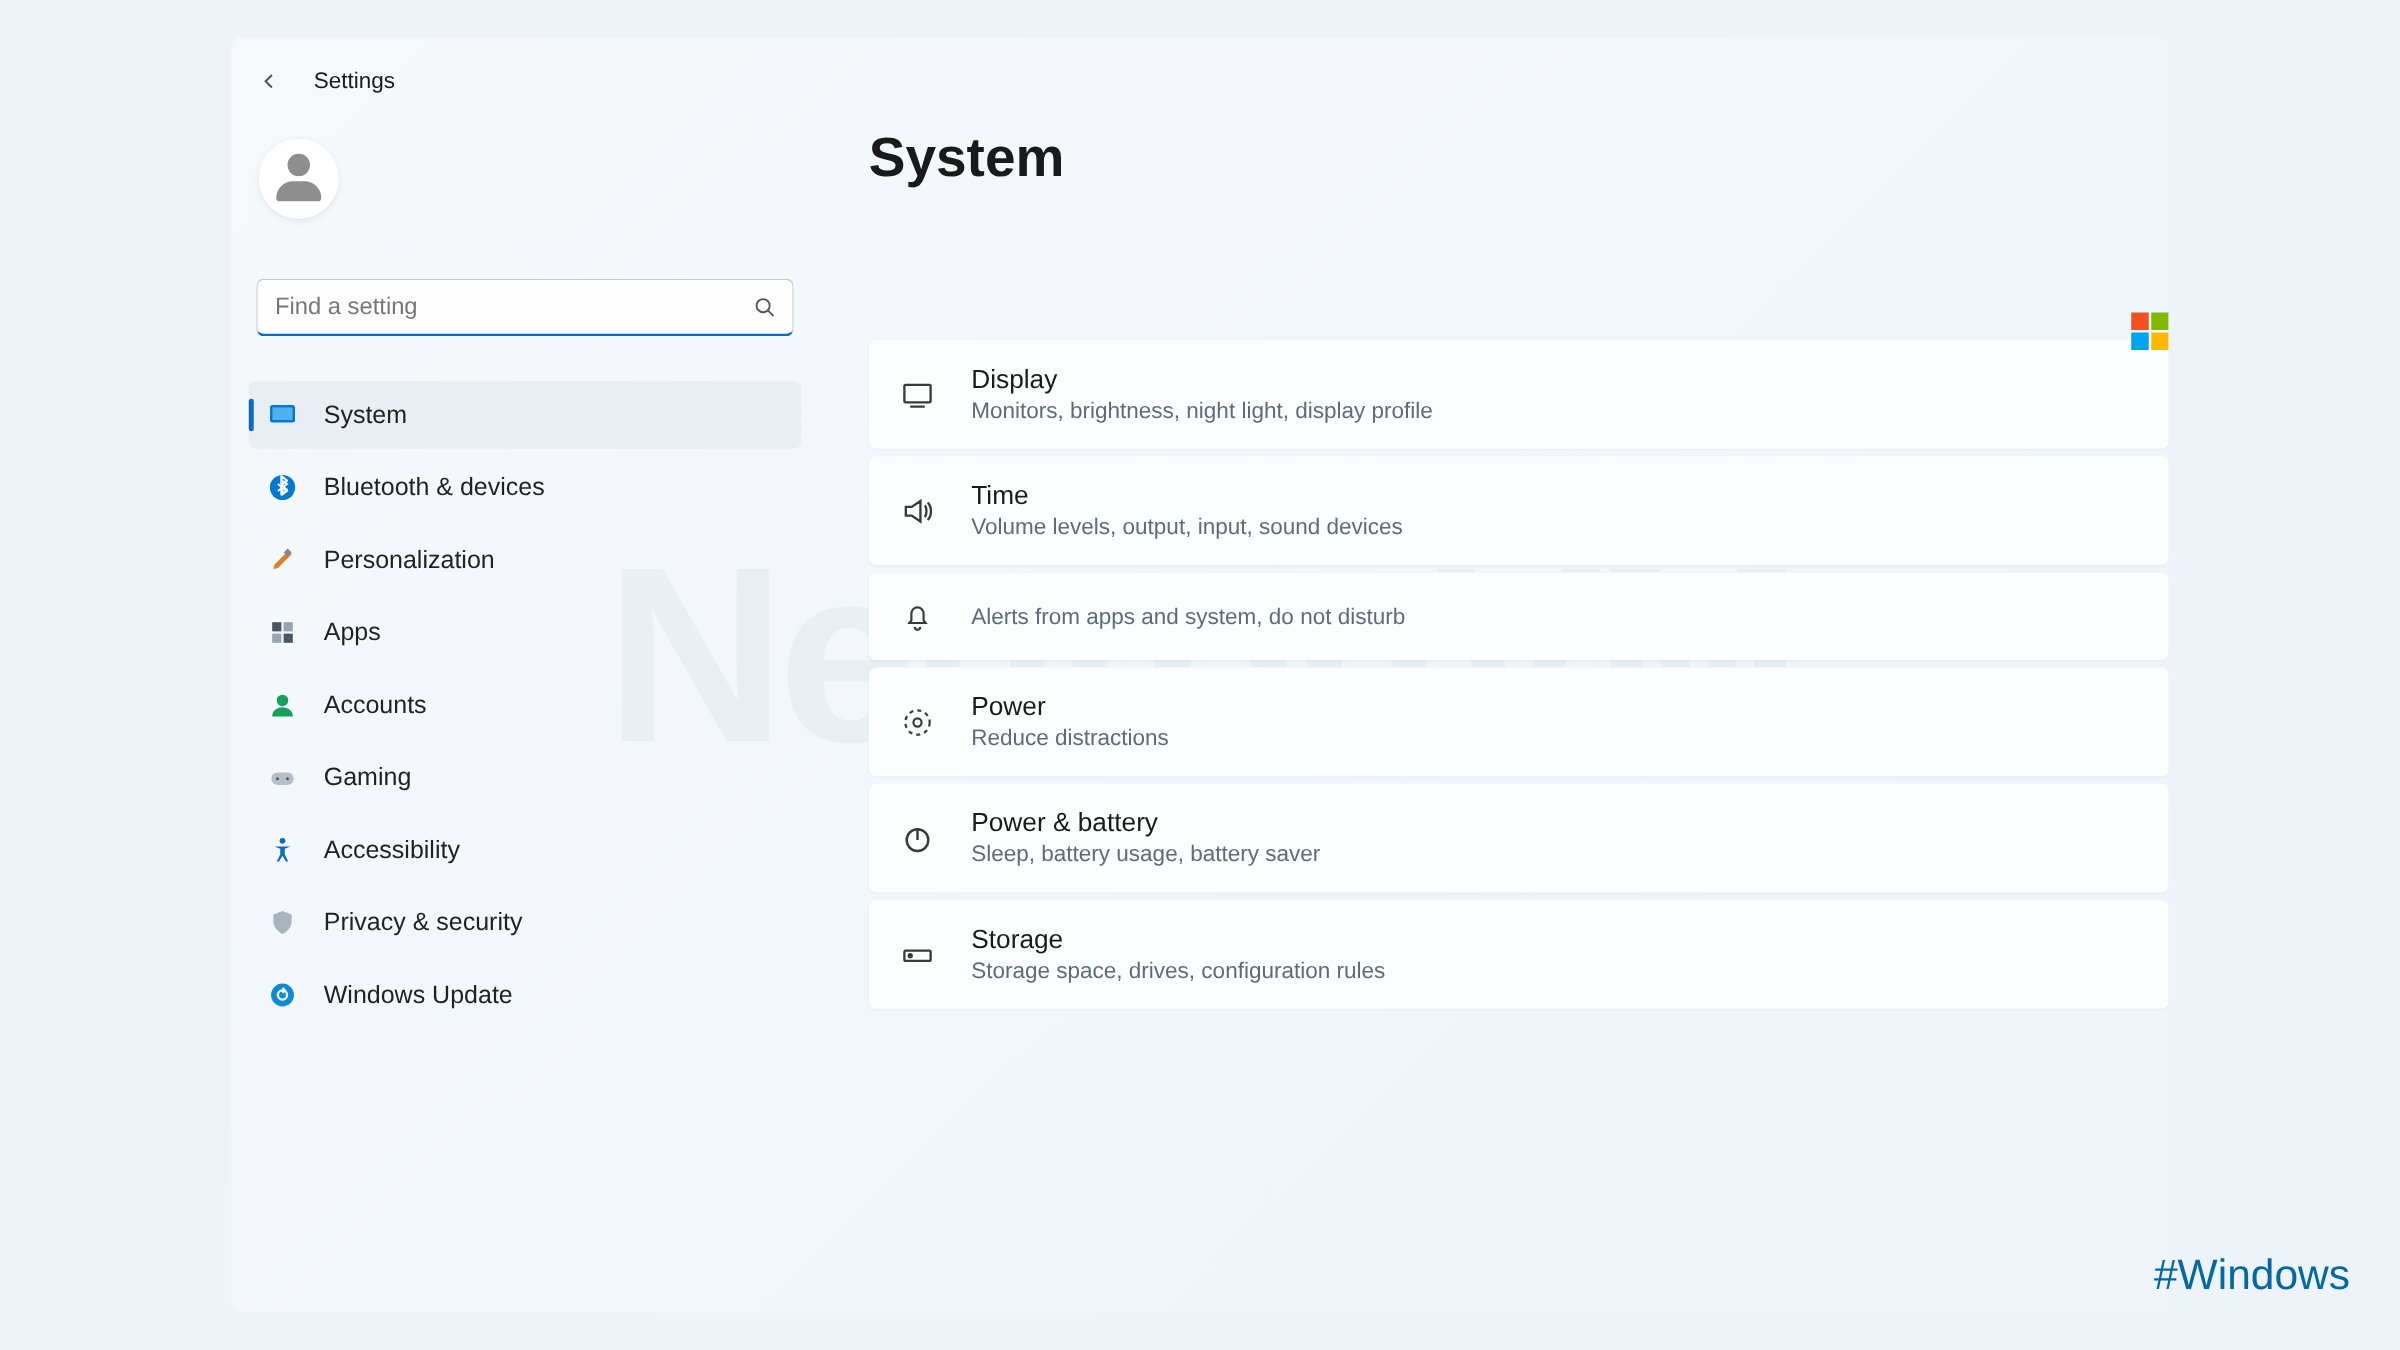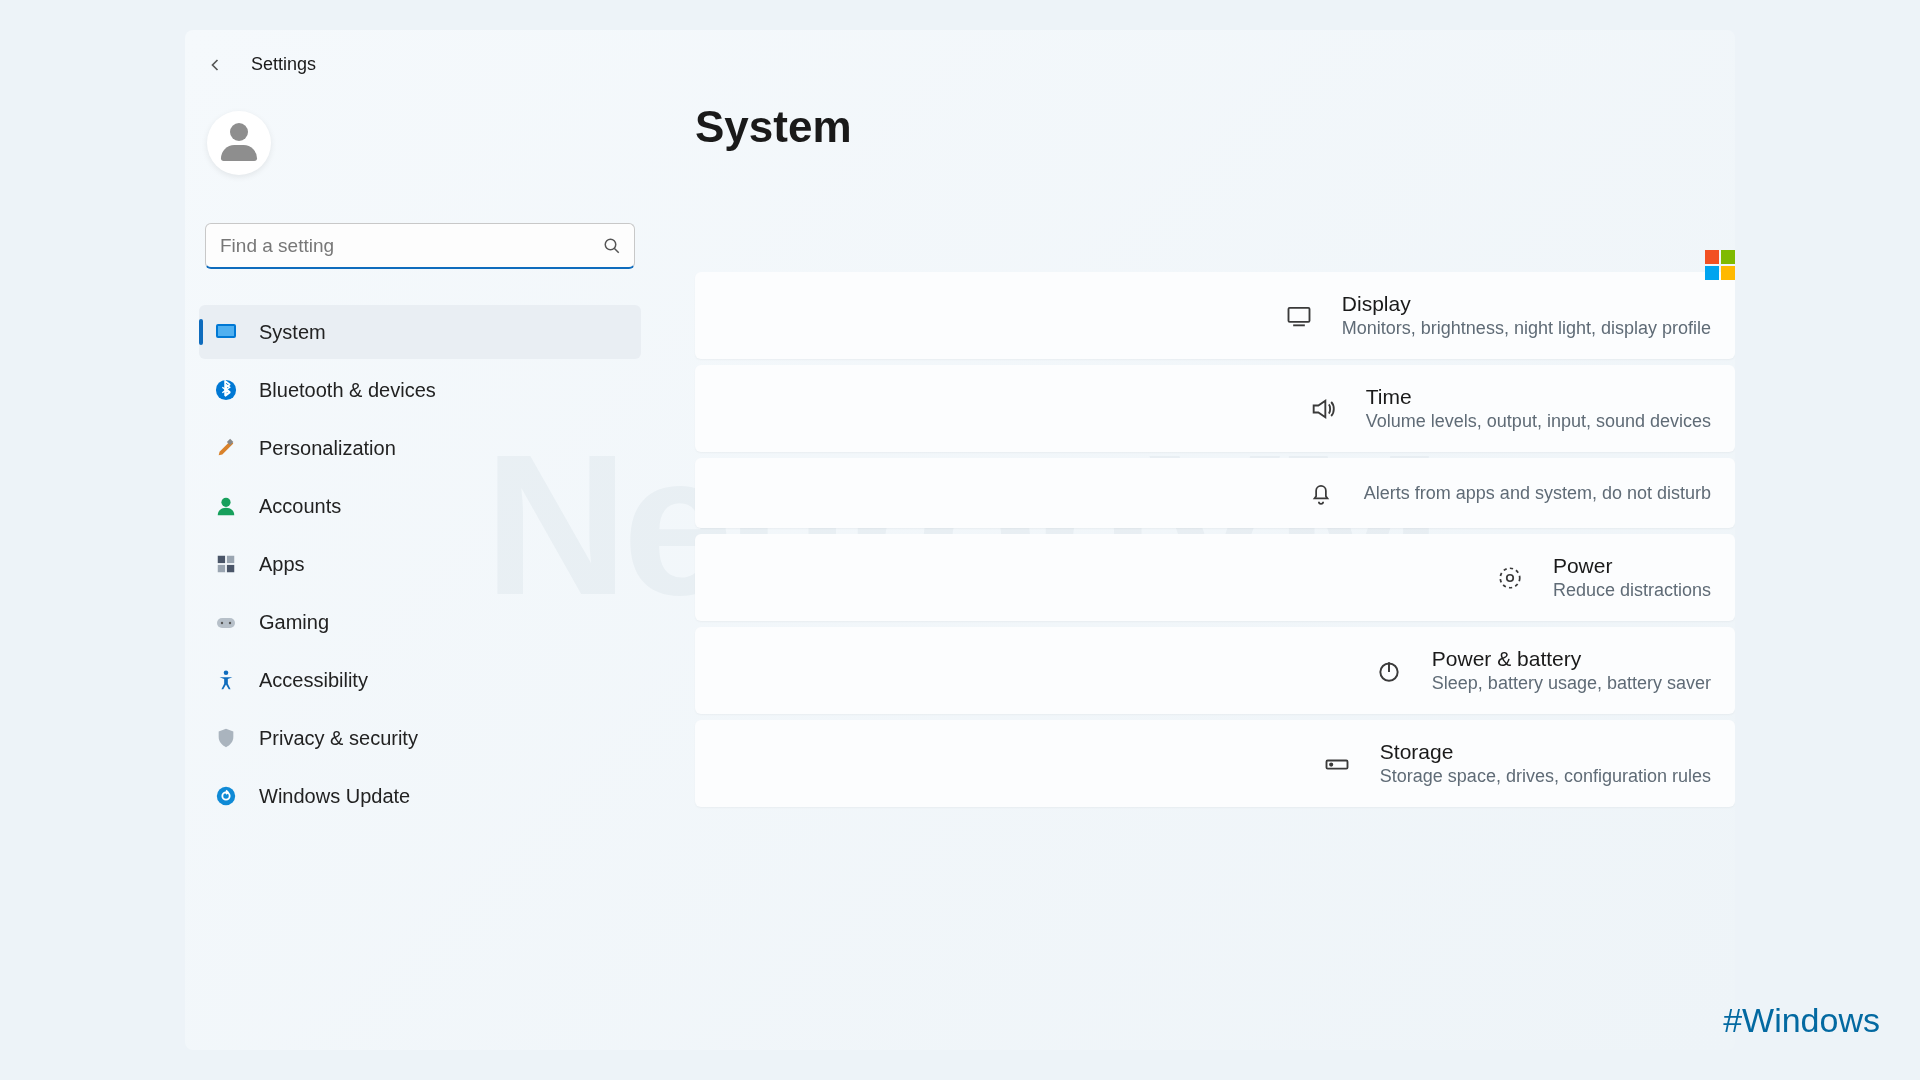"Display" .card { justify-content: flex-end -> none }
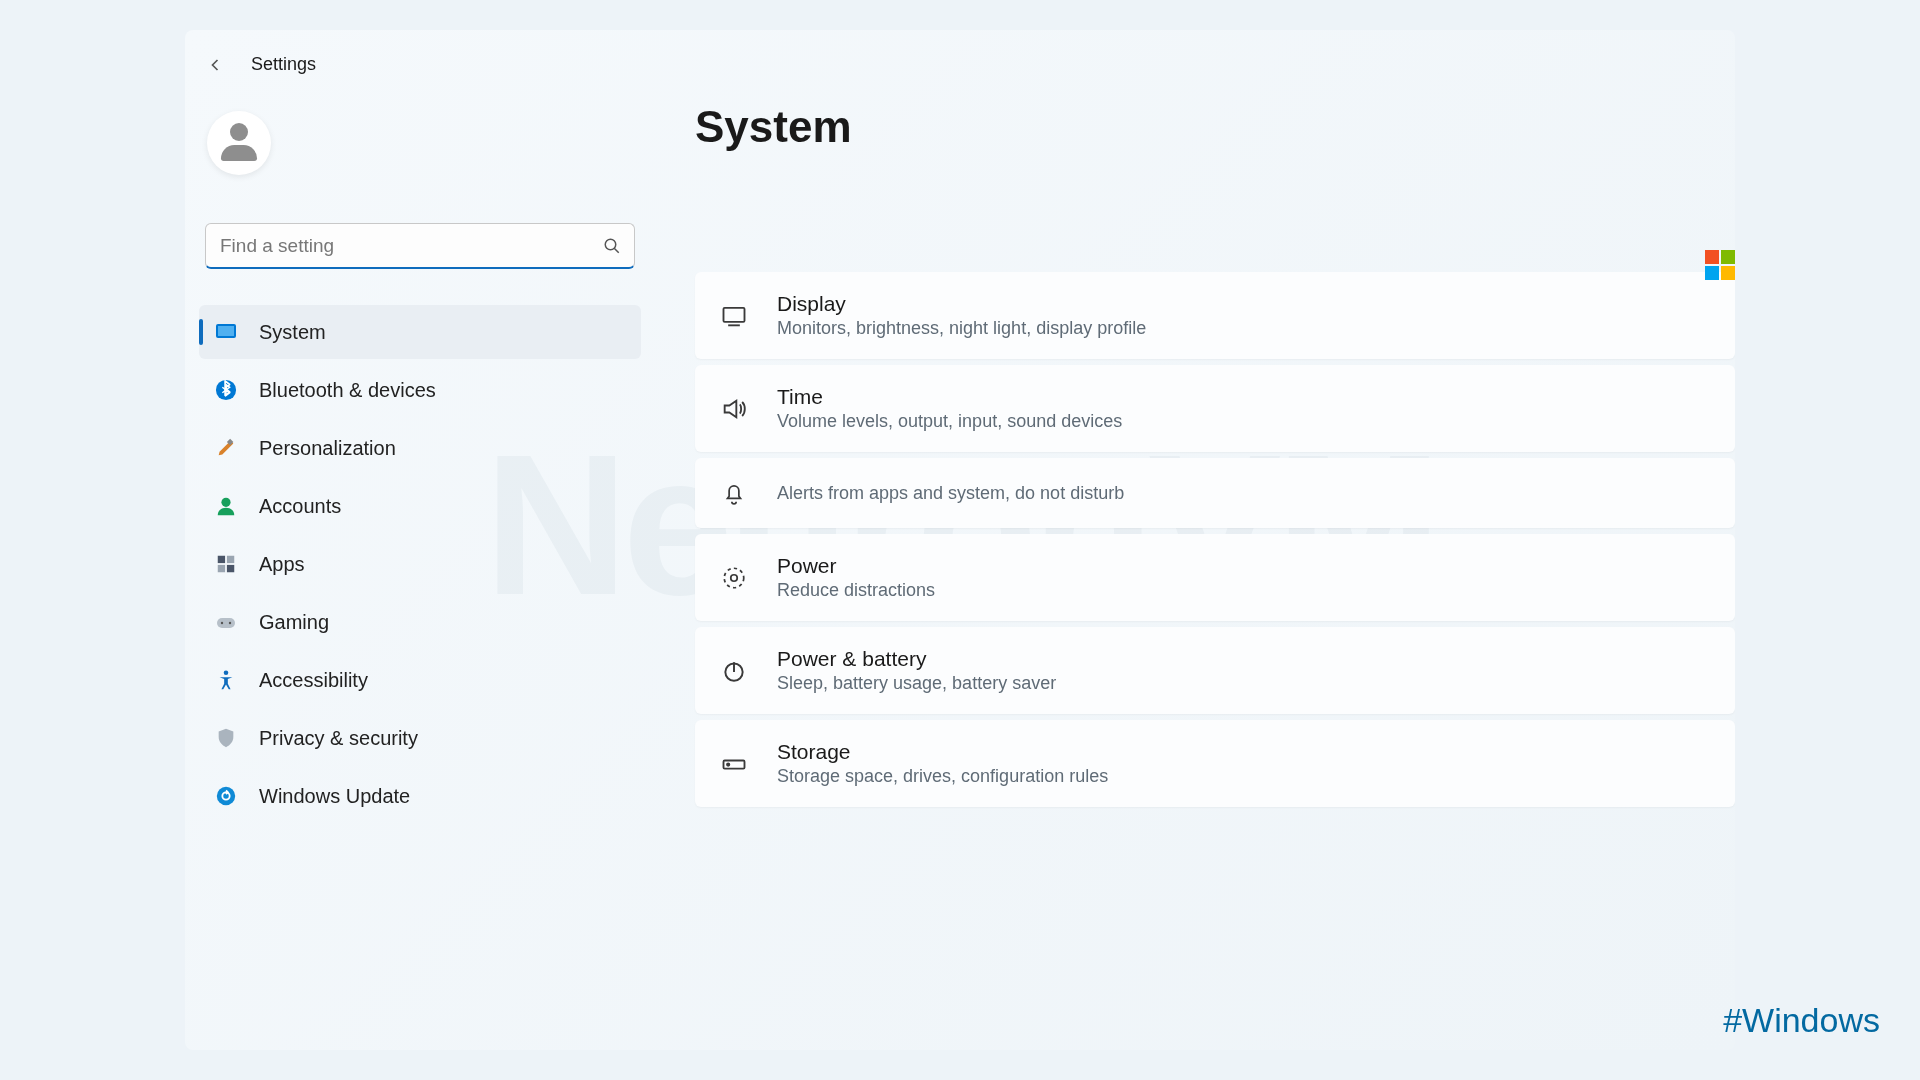"Accounts" div.nav-item { order: before "Apps" -> after "Apps" }
